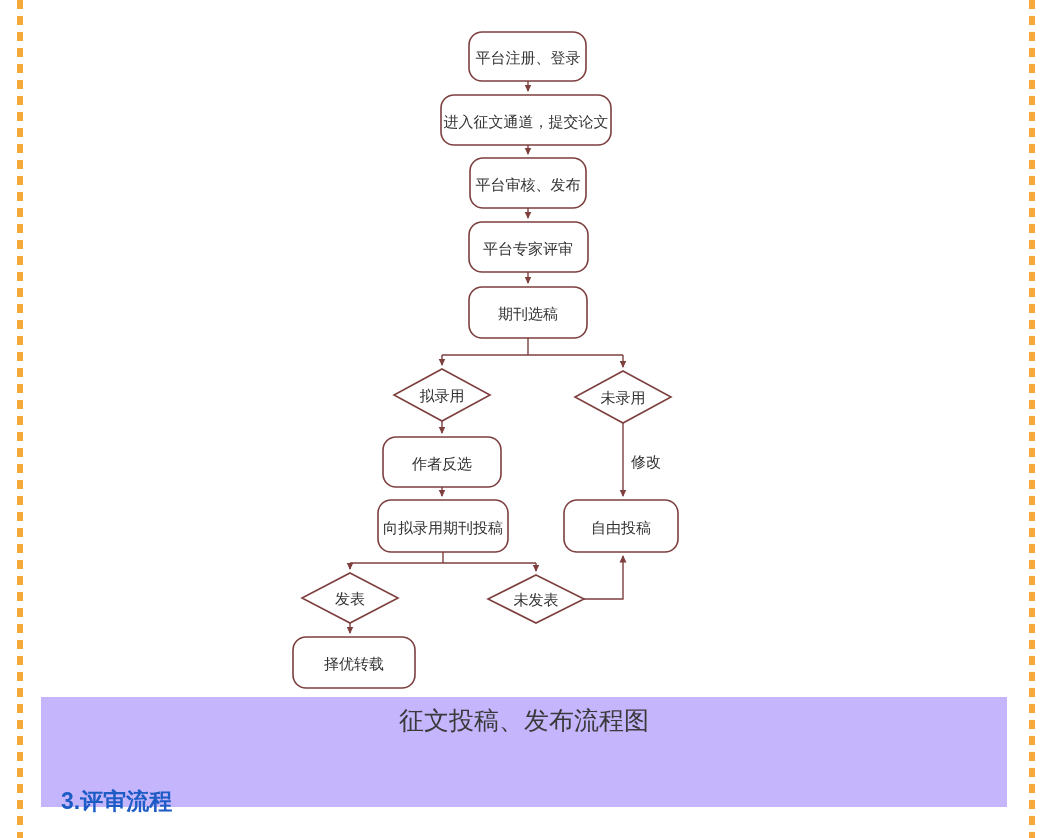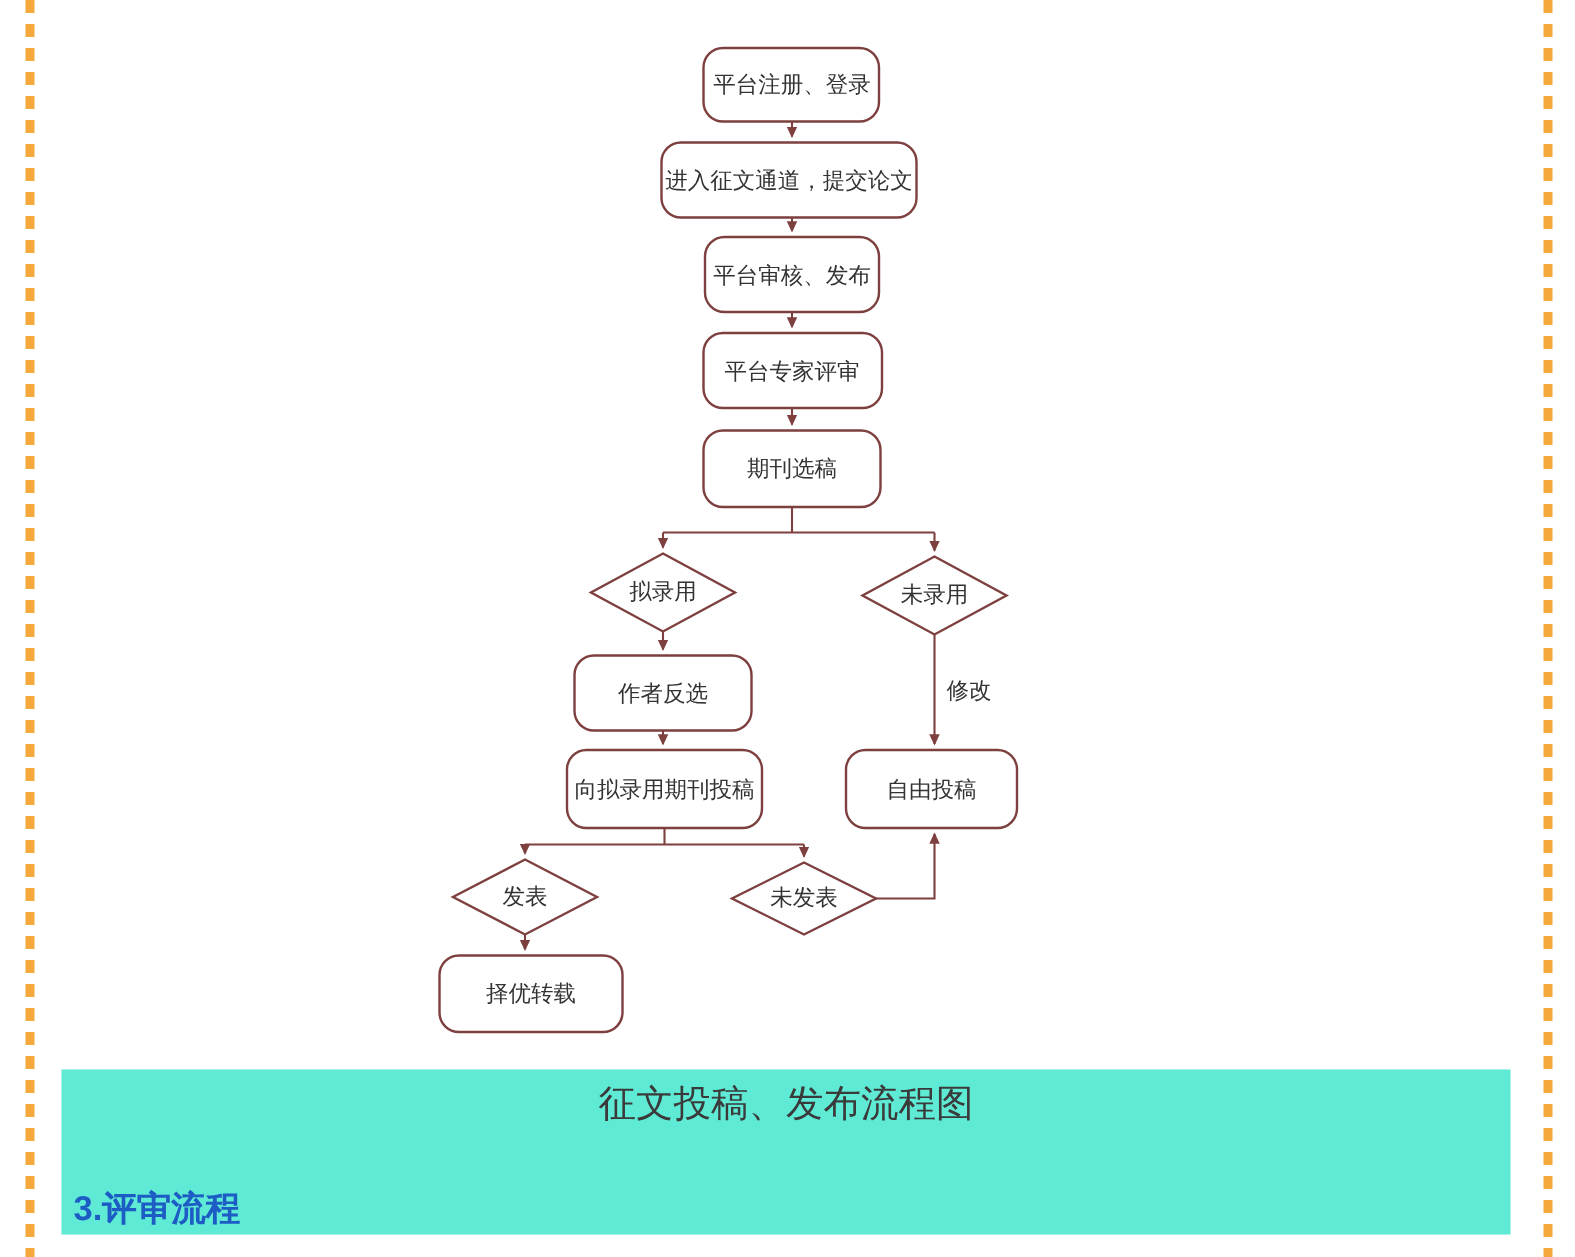"征文投稿、发布流程图" .caption-bar { background: #5eead4 -> #c4b5fd; top: 713px -> 697px }
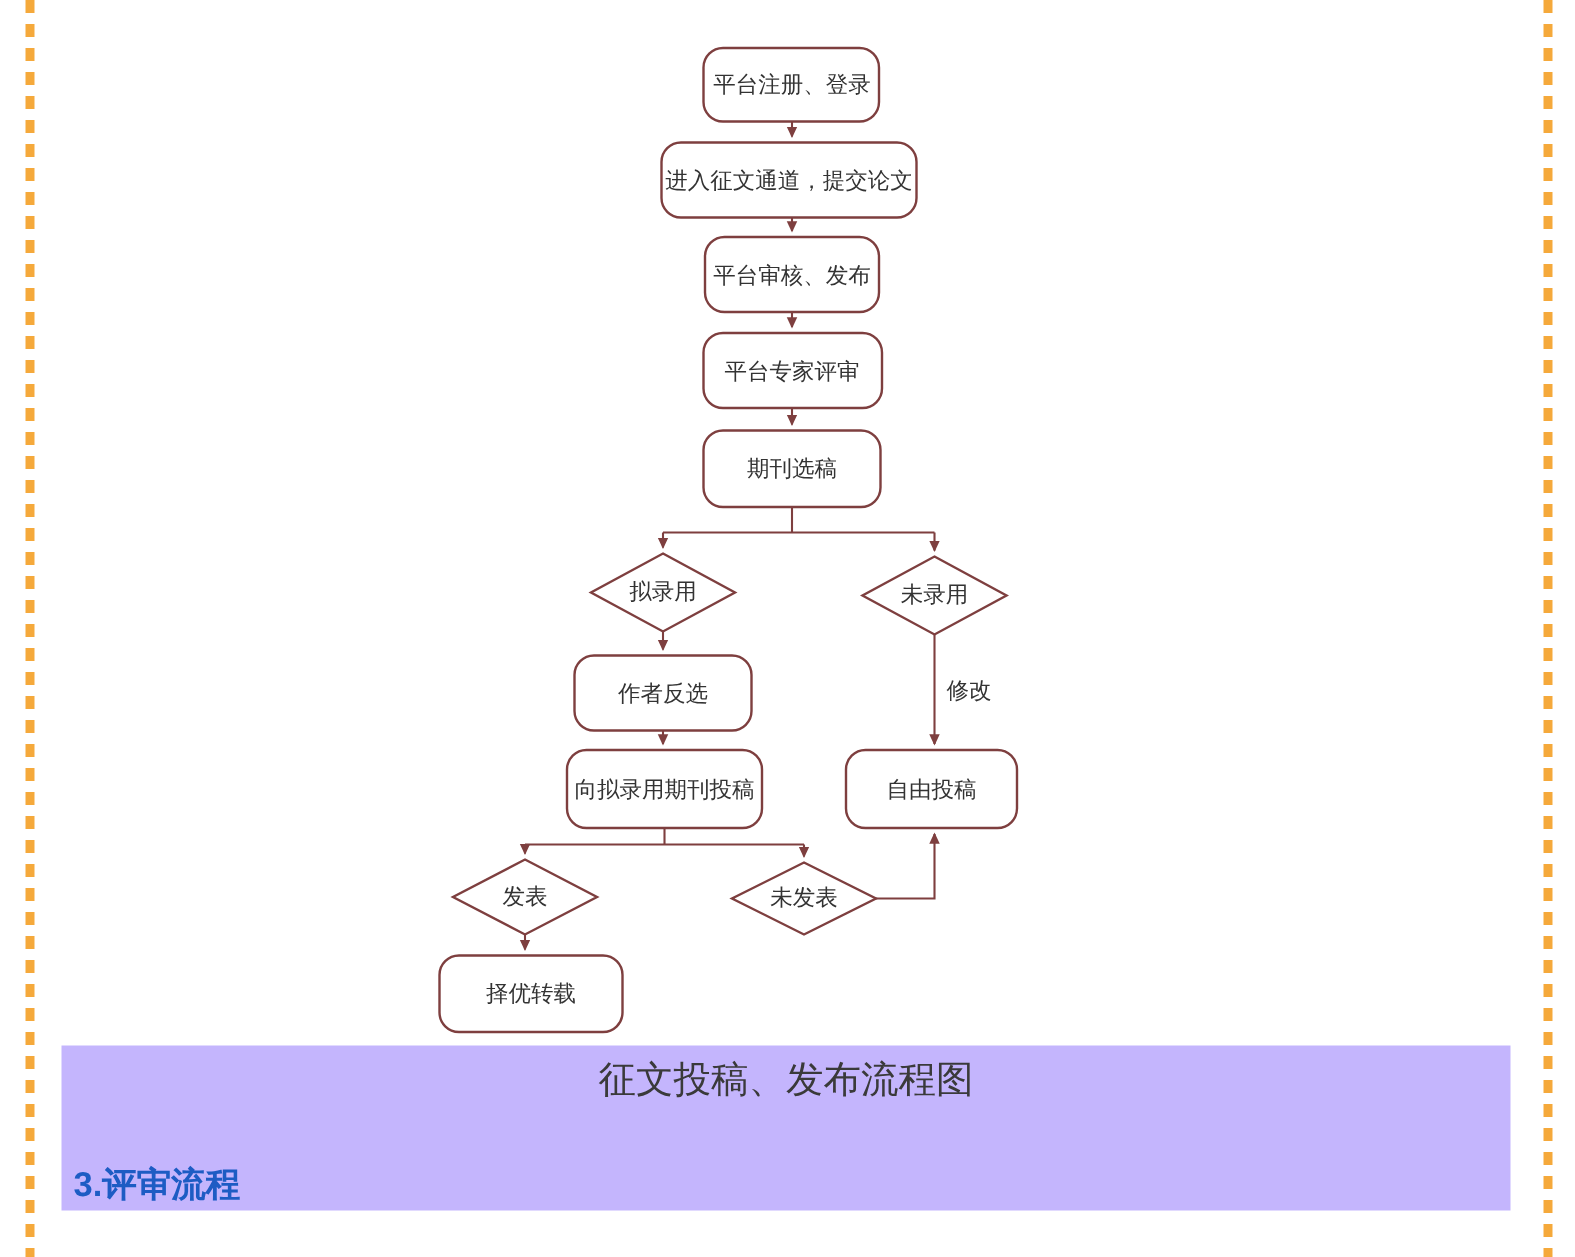"3.评审流程" .section-heading { margin: 4px -> 16px }
